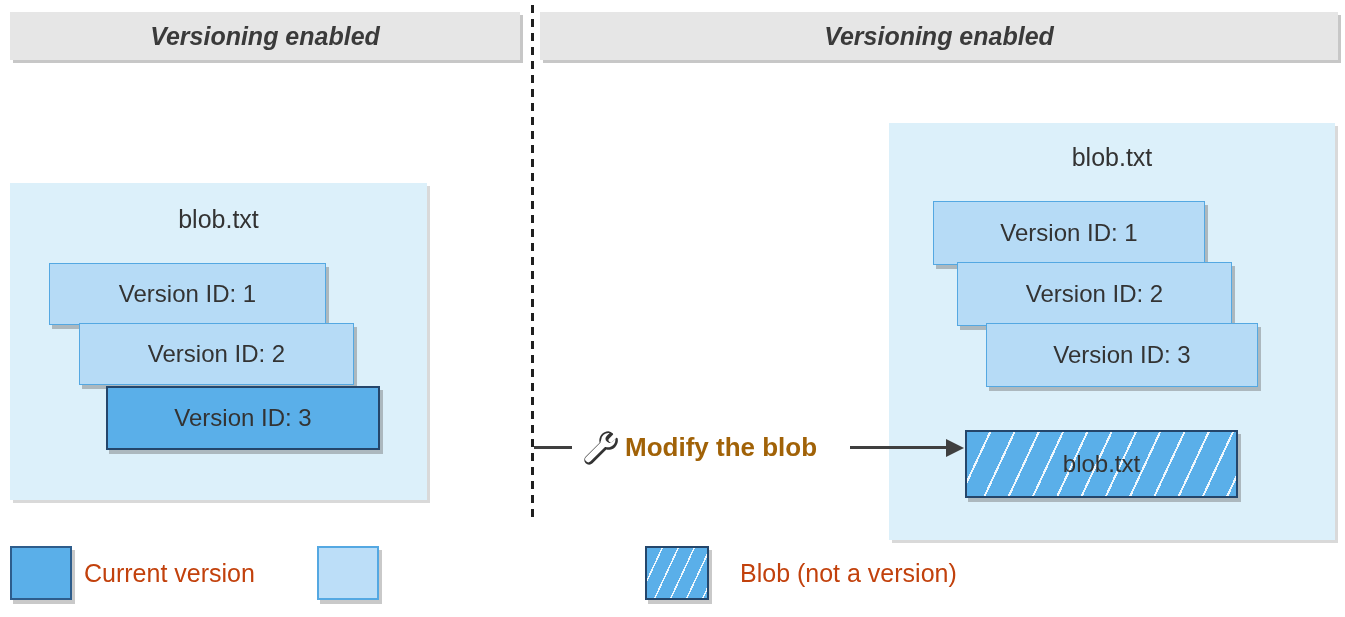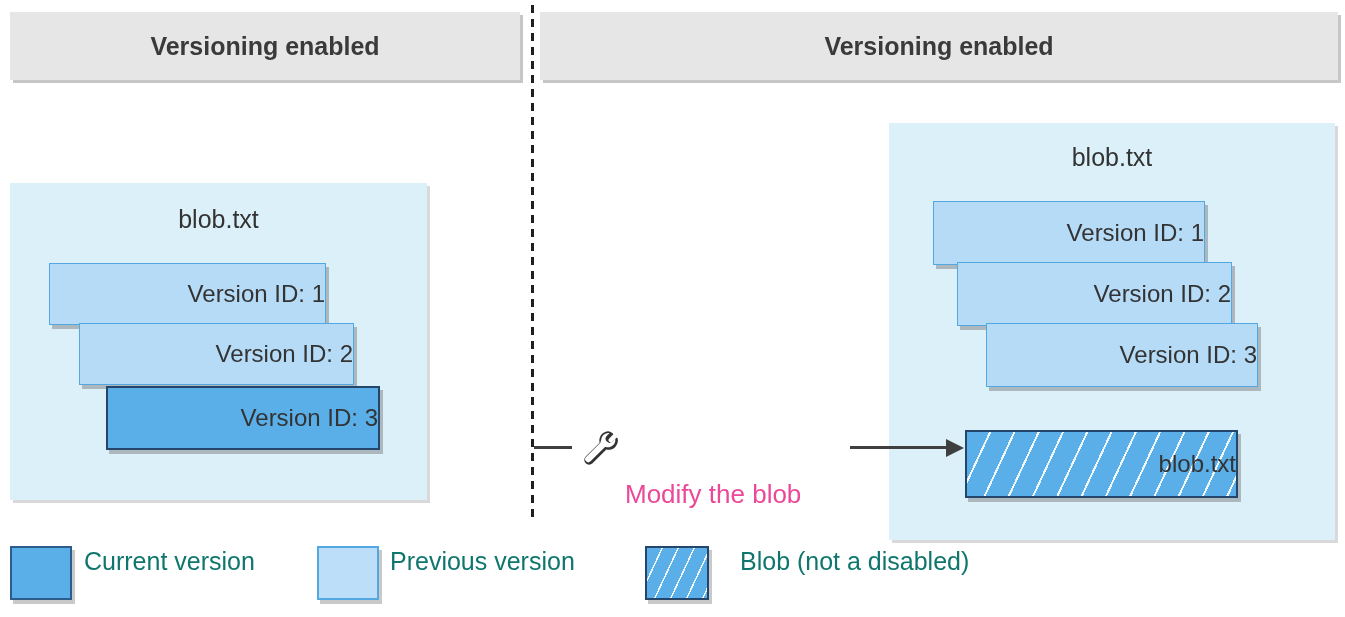"Versioning enabled" .header { font-style: none -> italic; height: 68px -> 48px }
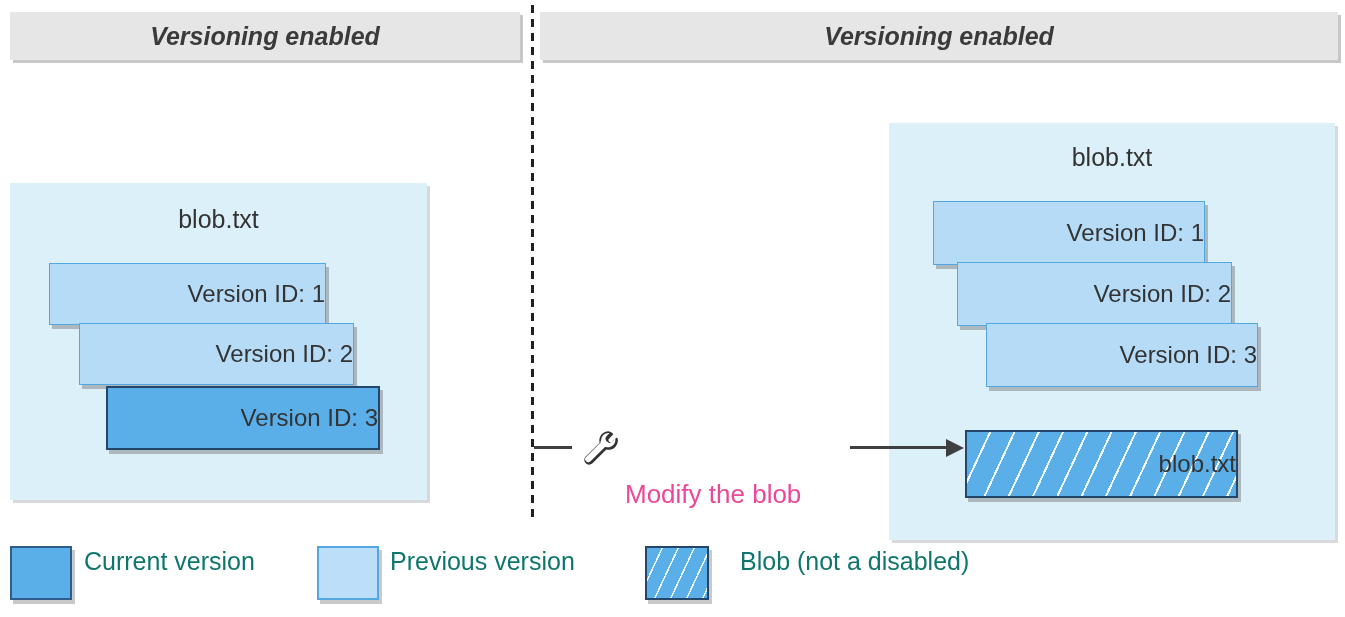"Version ID: 1" .vbox { justify-content: flex-end -> center }
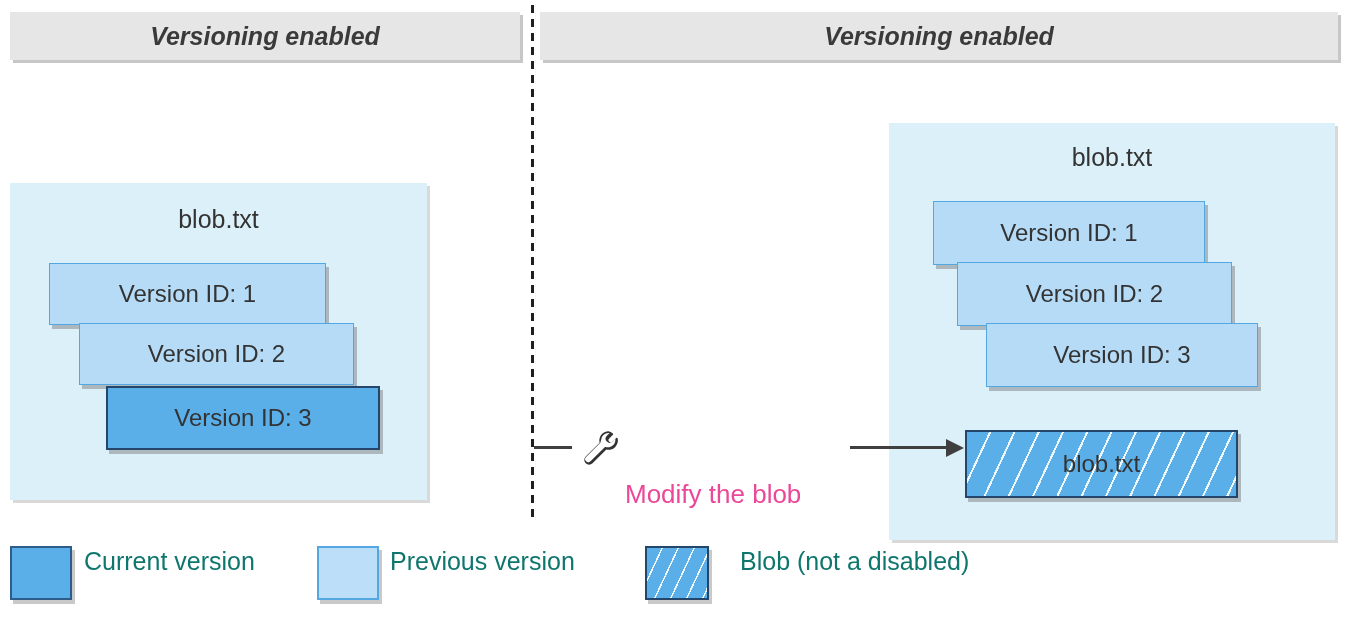"Modify the blob" #action-label { color: #ec4899 -> #a16207; font-weight: normal -> bold; margin-top: 47px -> none }
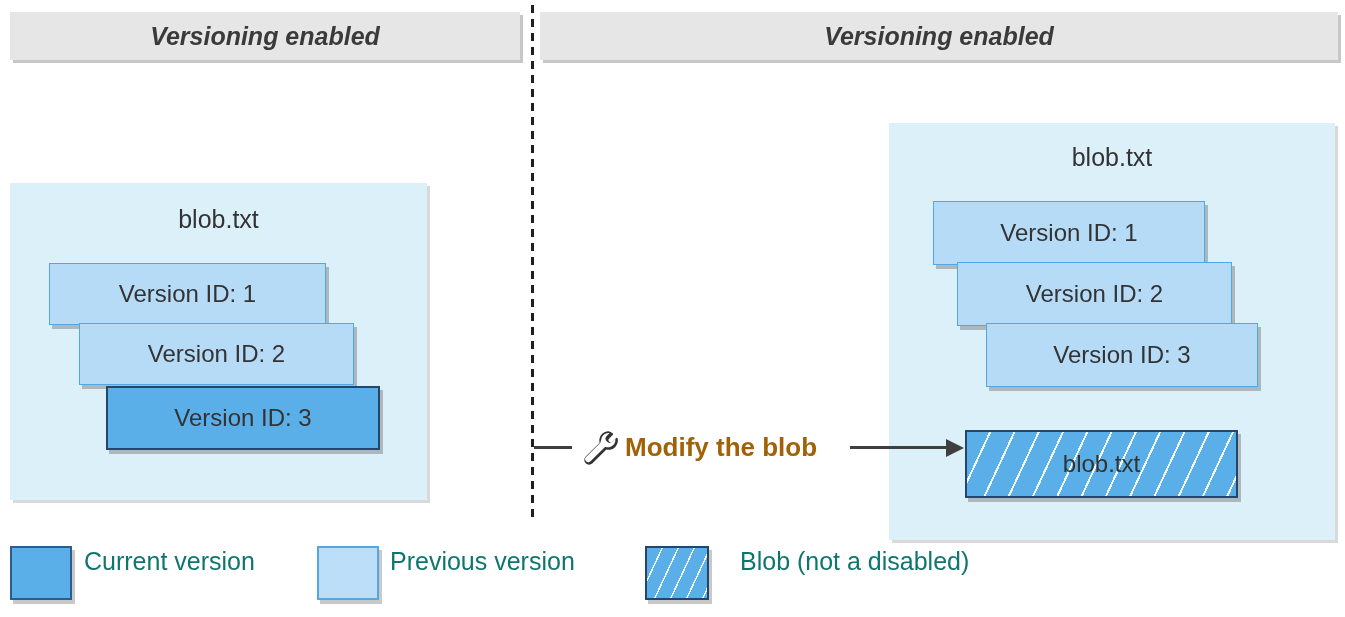"Current version" .legend-label { color: #0f766e -> #c2410c; top: 534px -> 546px }
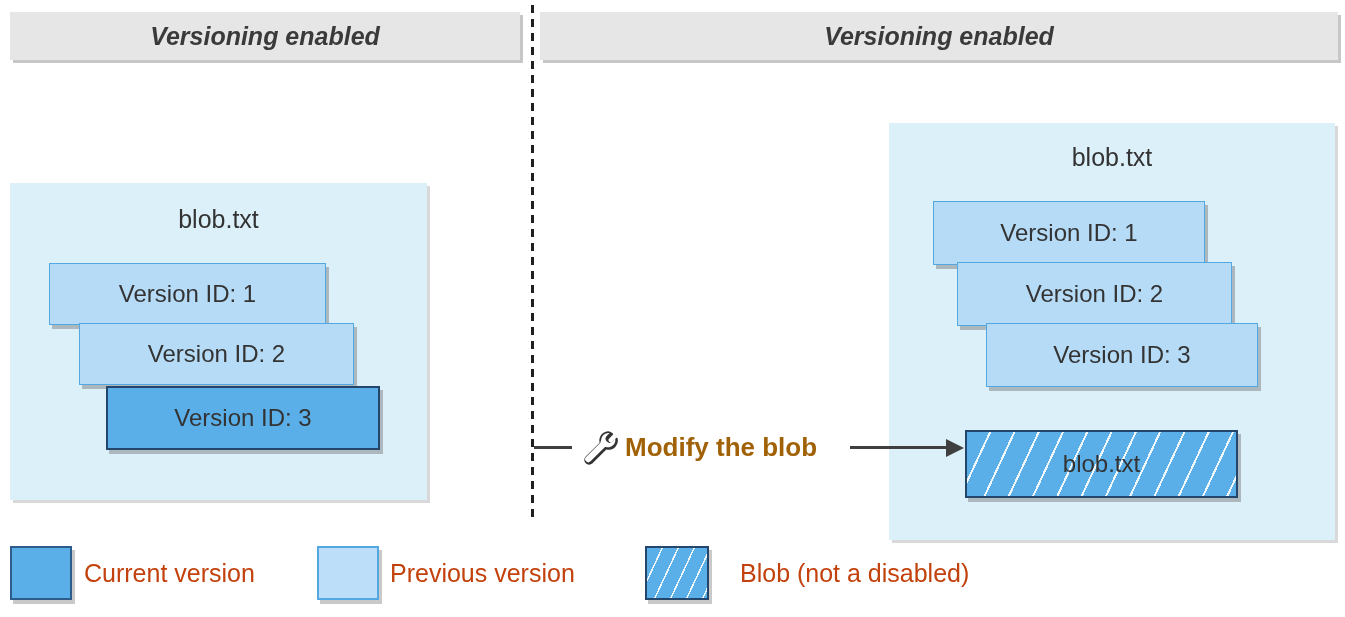"Previous version" div.legend-label { html: <div>Previous version</div> -> none }
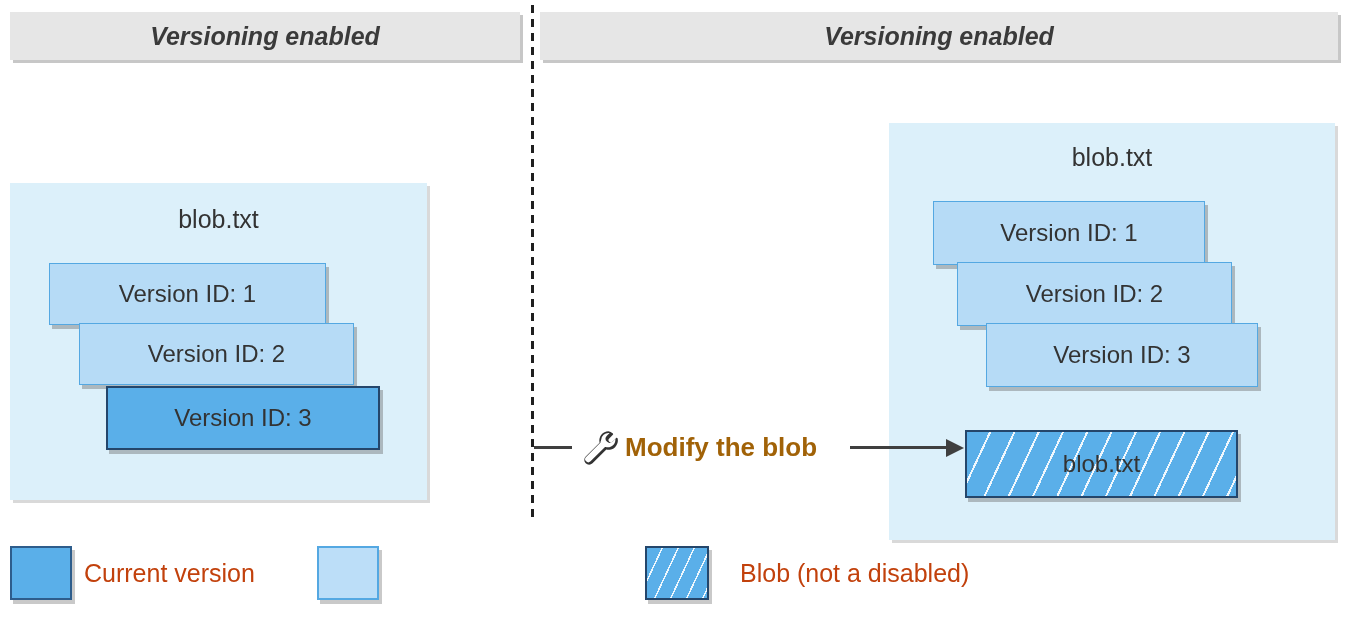"Blob (not a disabled)" div.legend-label { text: disabled -> version }
